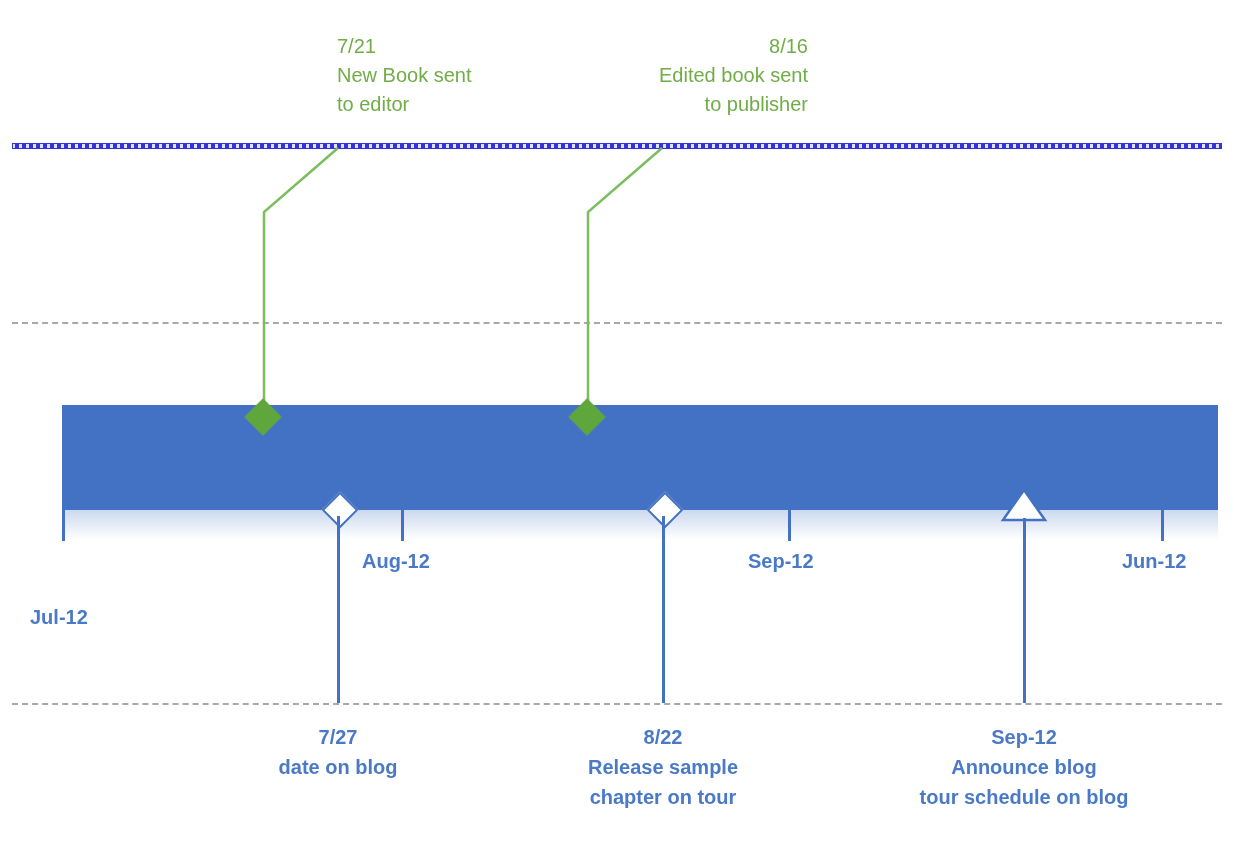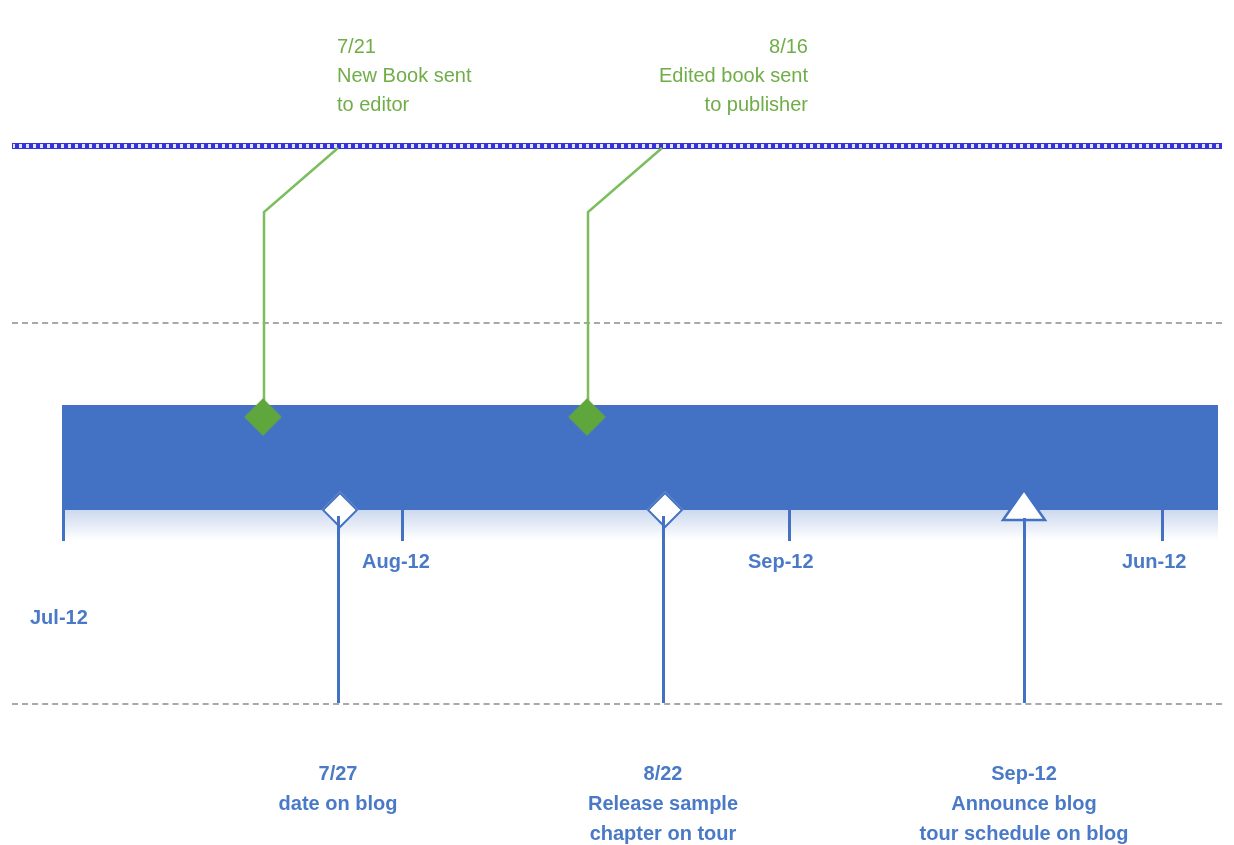"7/27" .callout-blue { margin-top: 36px -> none }
